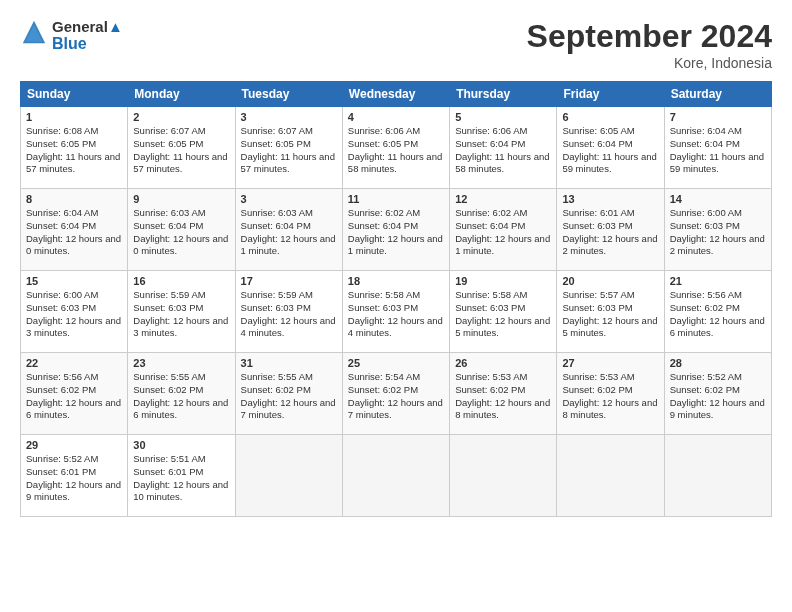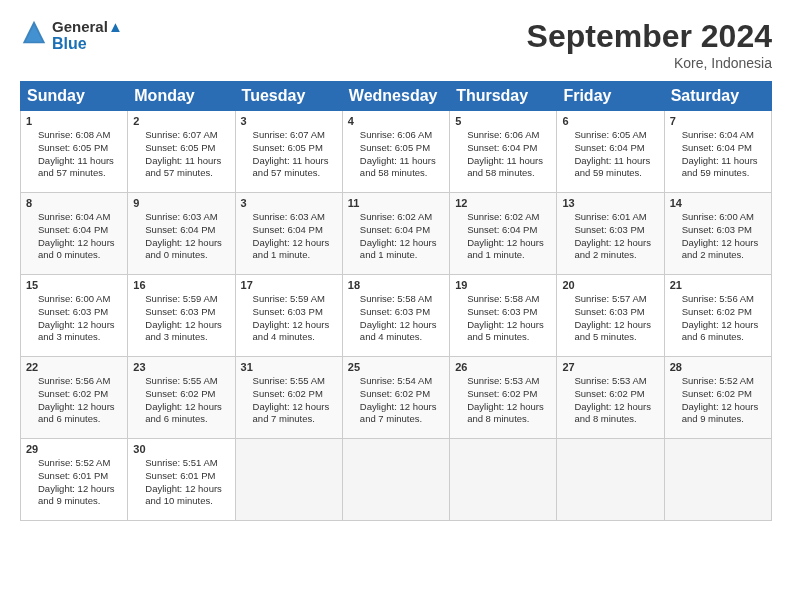"Sunday" th { font-size: 16px -> 12px }
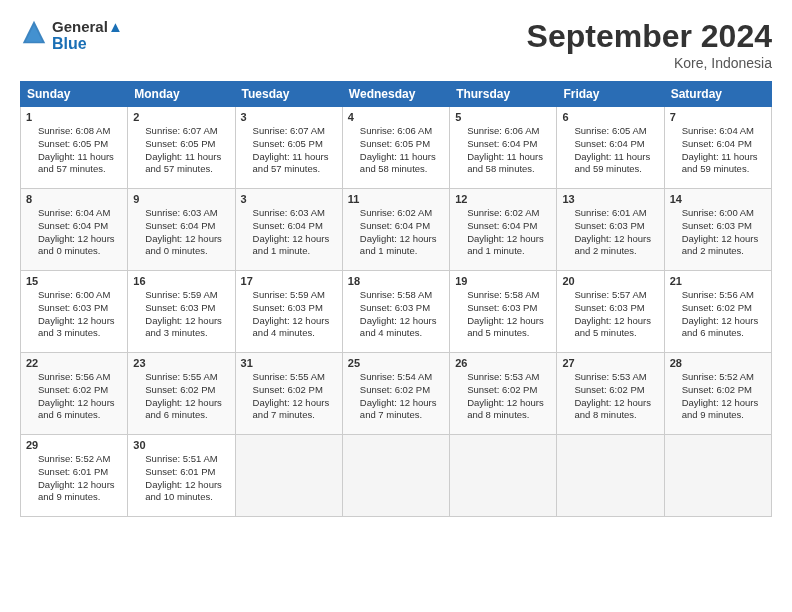"Sunrise: 6:08 AM" .day-info { margin-left: 12px -> none }
